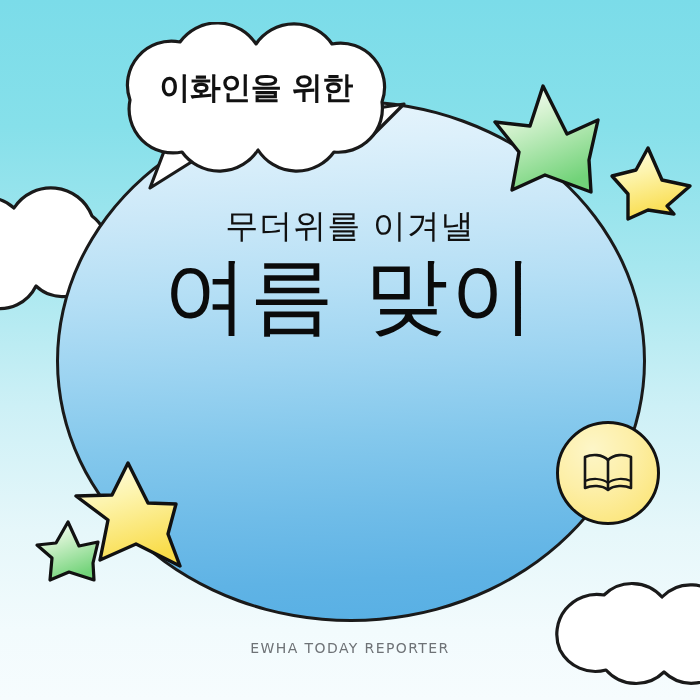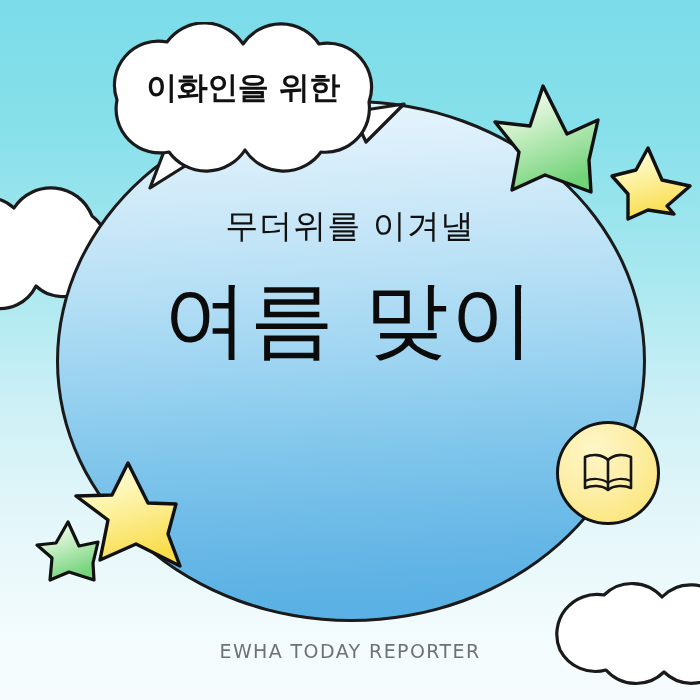"이화인을 위한" .bubble-wrap { left: 99px -> 112px }
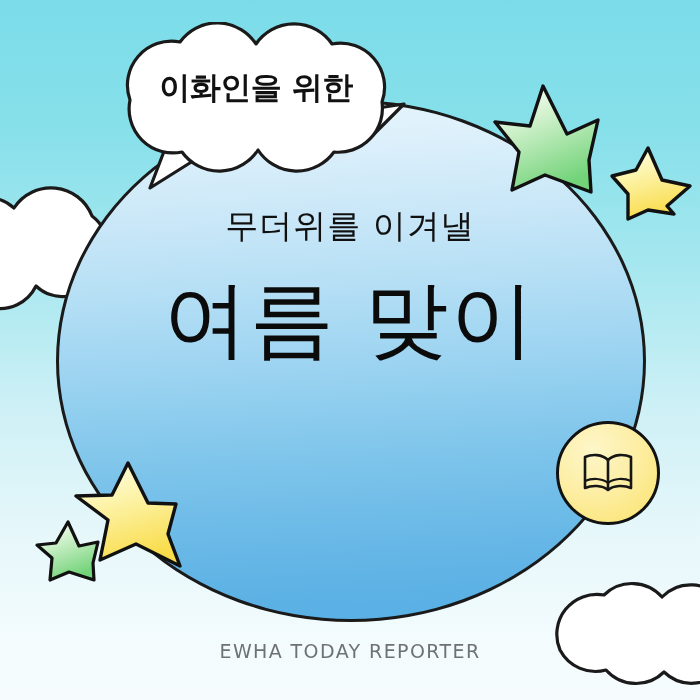"여름 맞이" .title-lines { margin-top: 24px -> none }
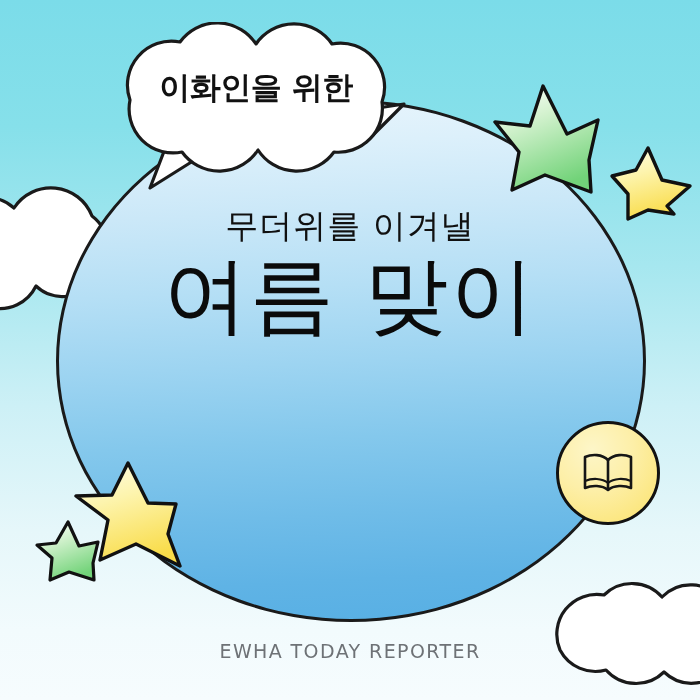"EWHA TODAY REPORTER" .footer-text { font-size: 19px -> 14px }
